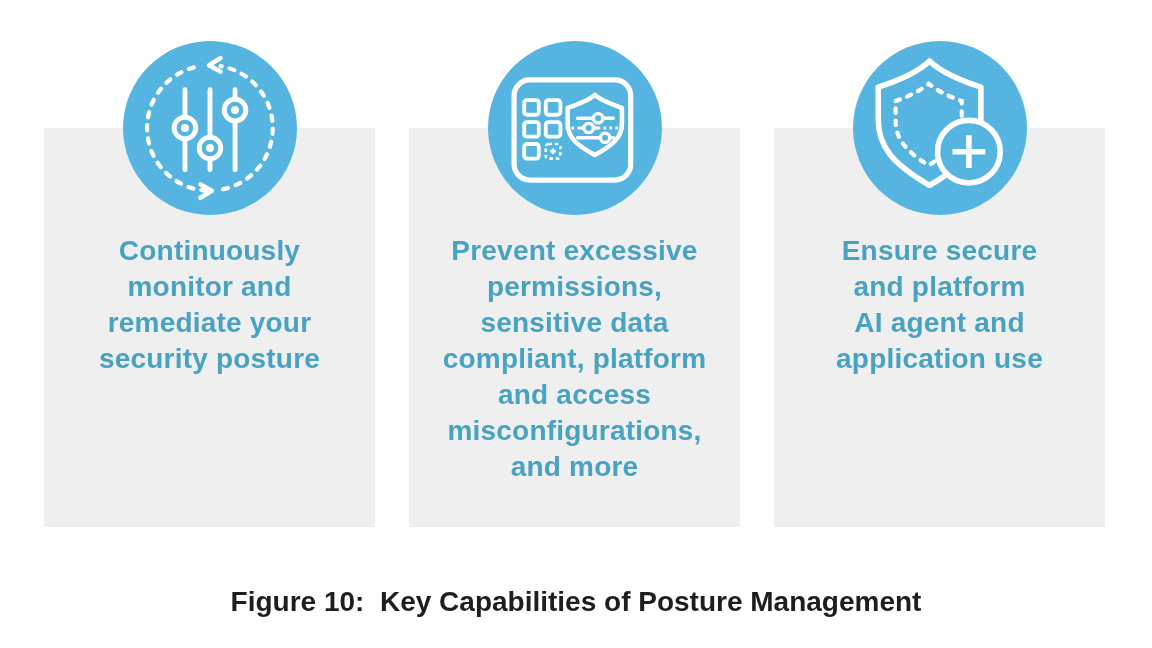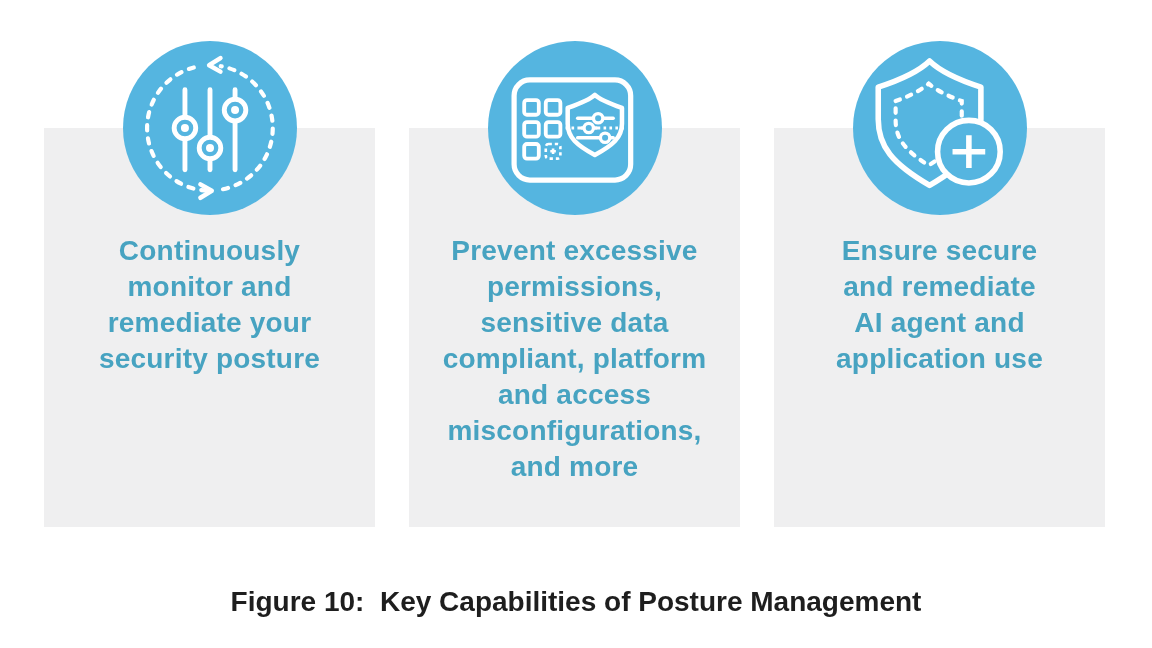"Ensure secure" p.card-text { text: remediate -> platform }
